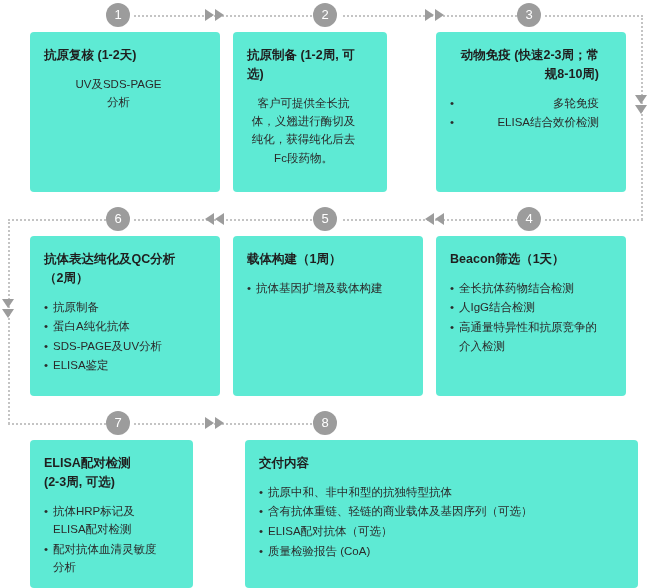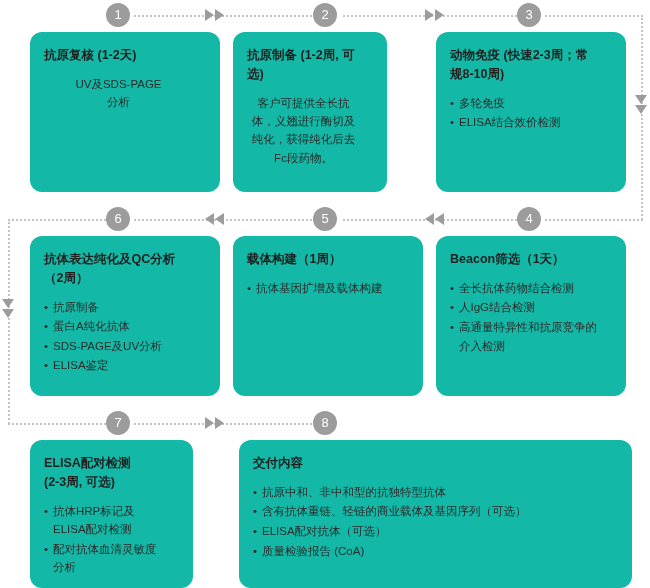"抗原复核 (1-2天)" .box { background: #14b8a6 -> #5eead4; border-radius: 12px -> 4px }
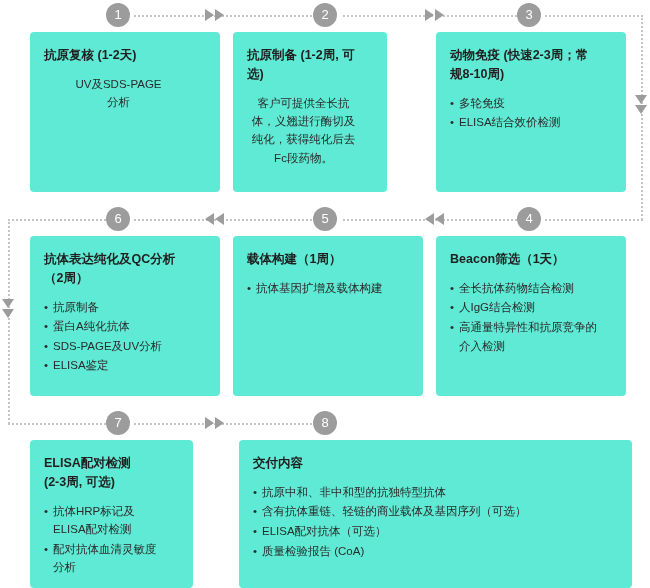"动物免疫 (快速2-3周；常规8-10周)" div.box { text-align: none -> right }
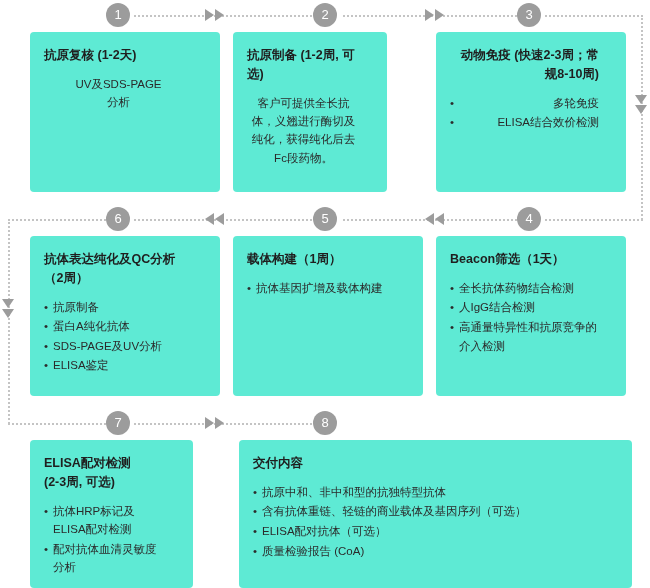"交付内容" div.box { left: 239px -> 245px }
